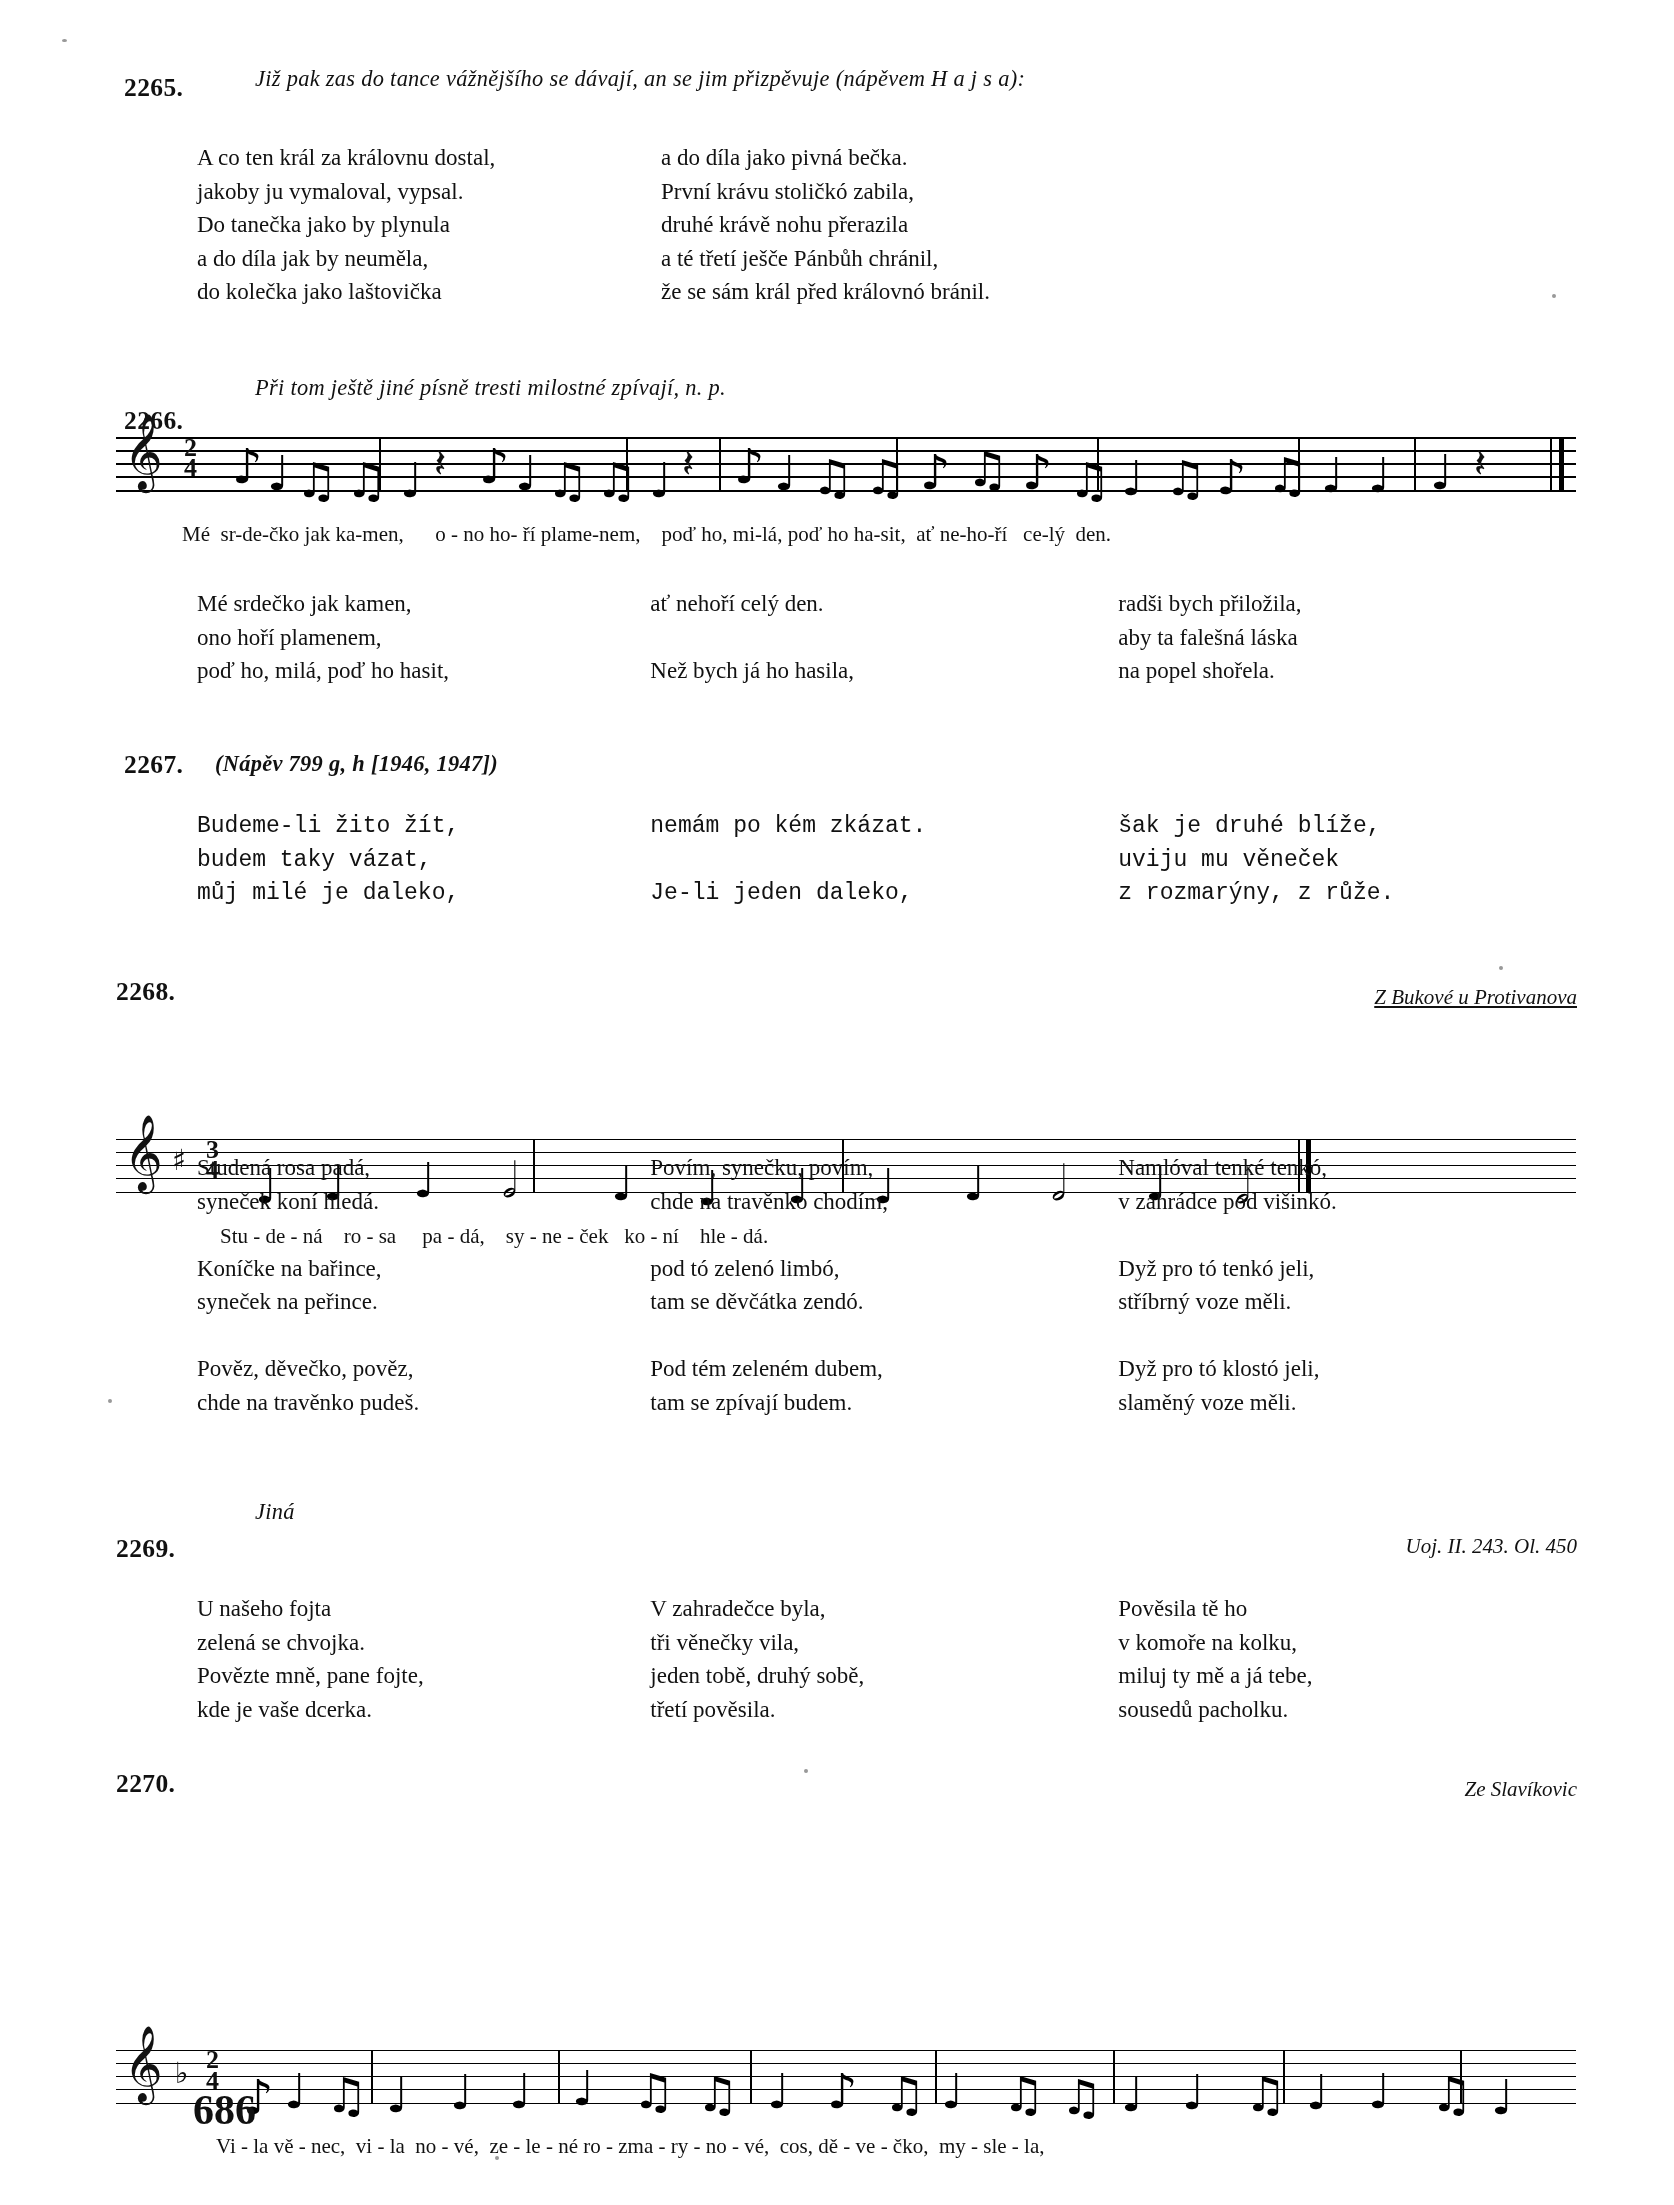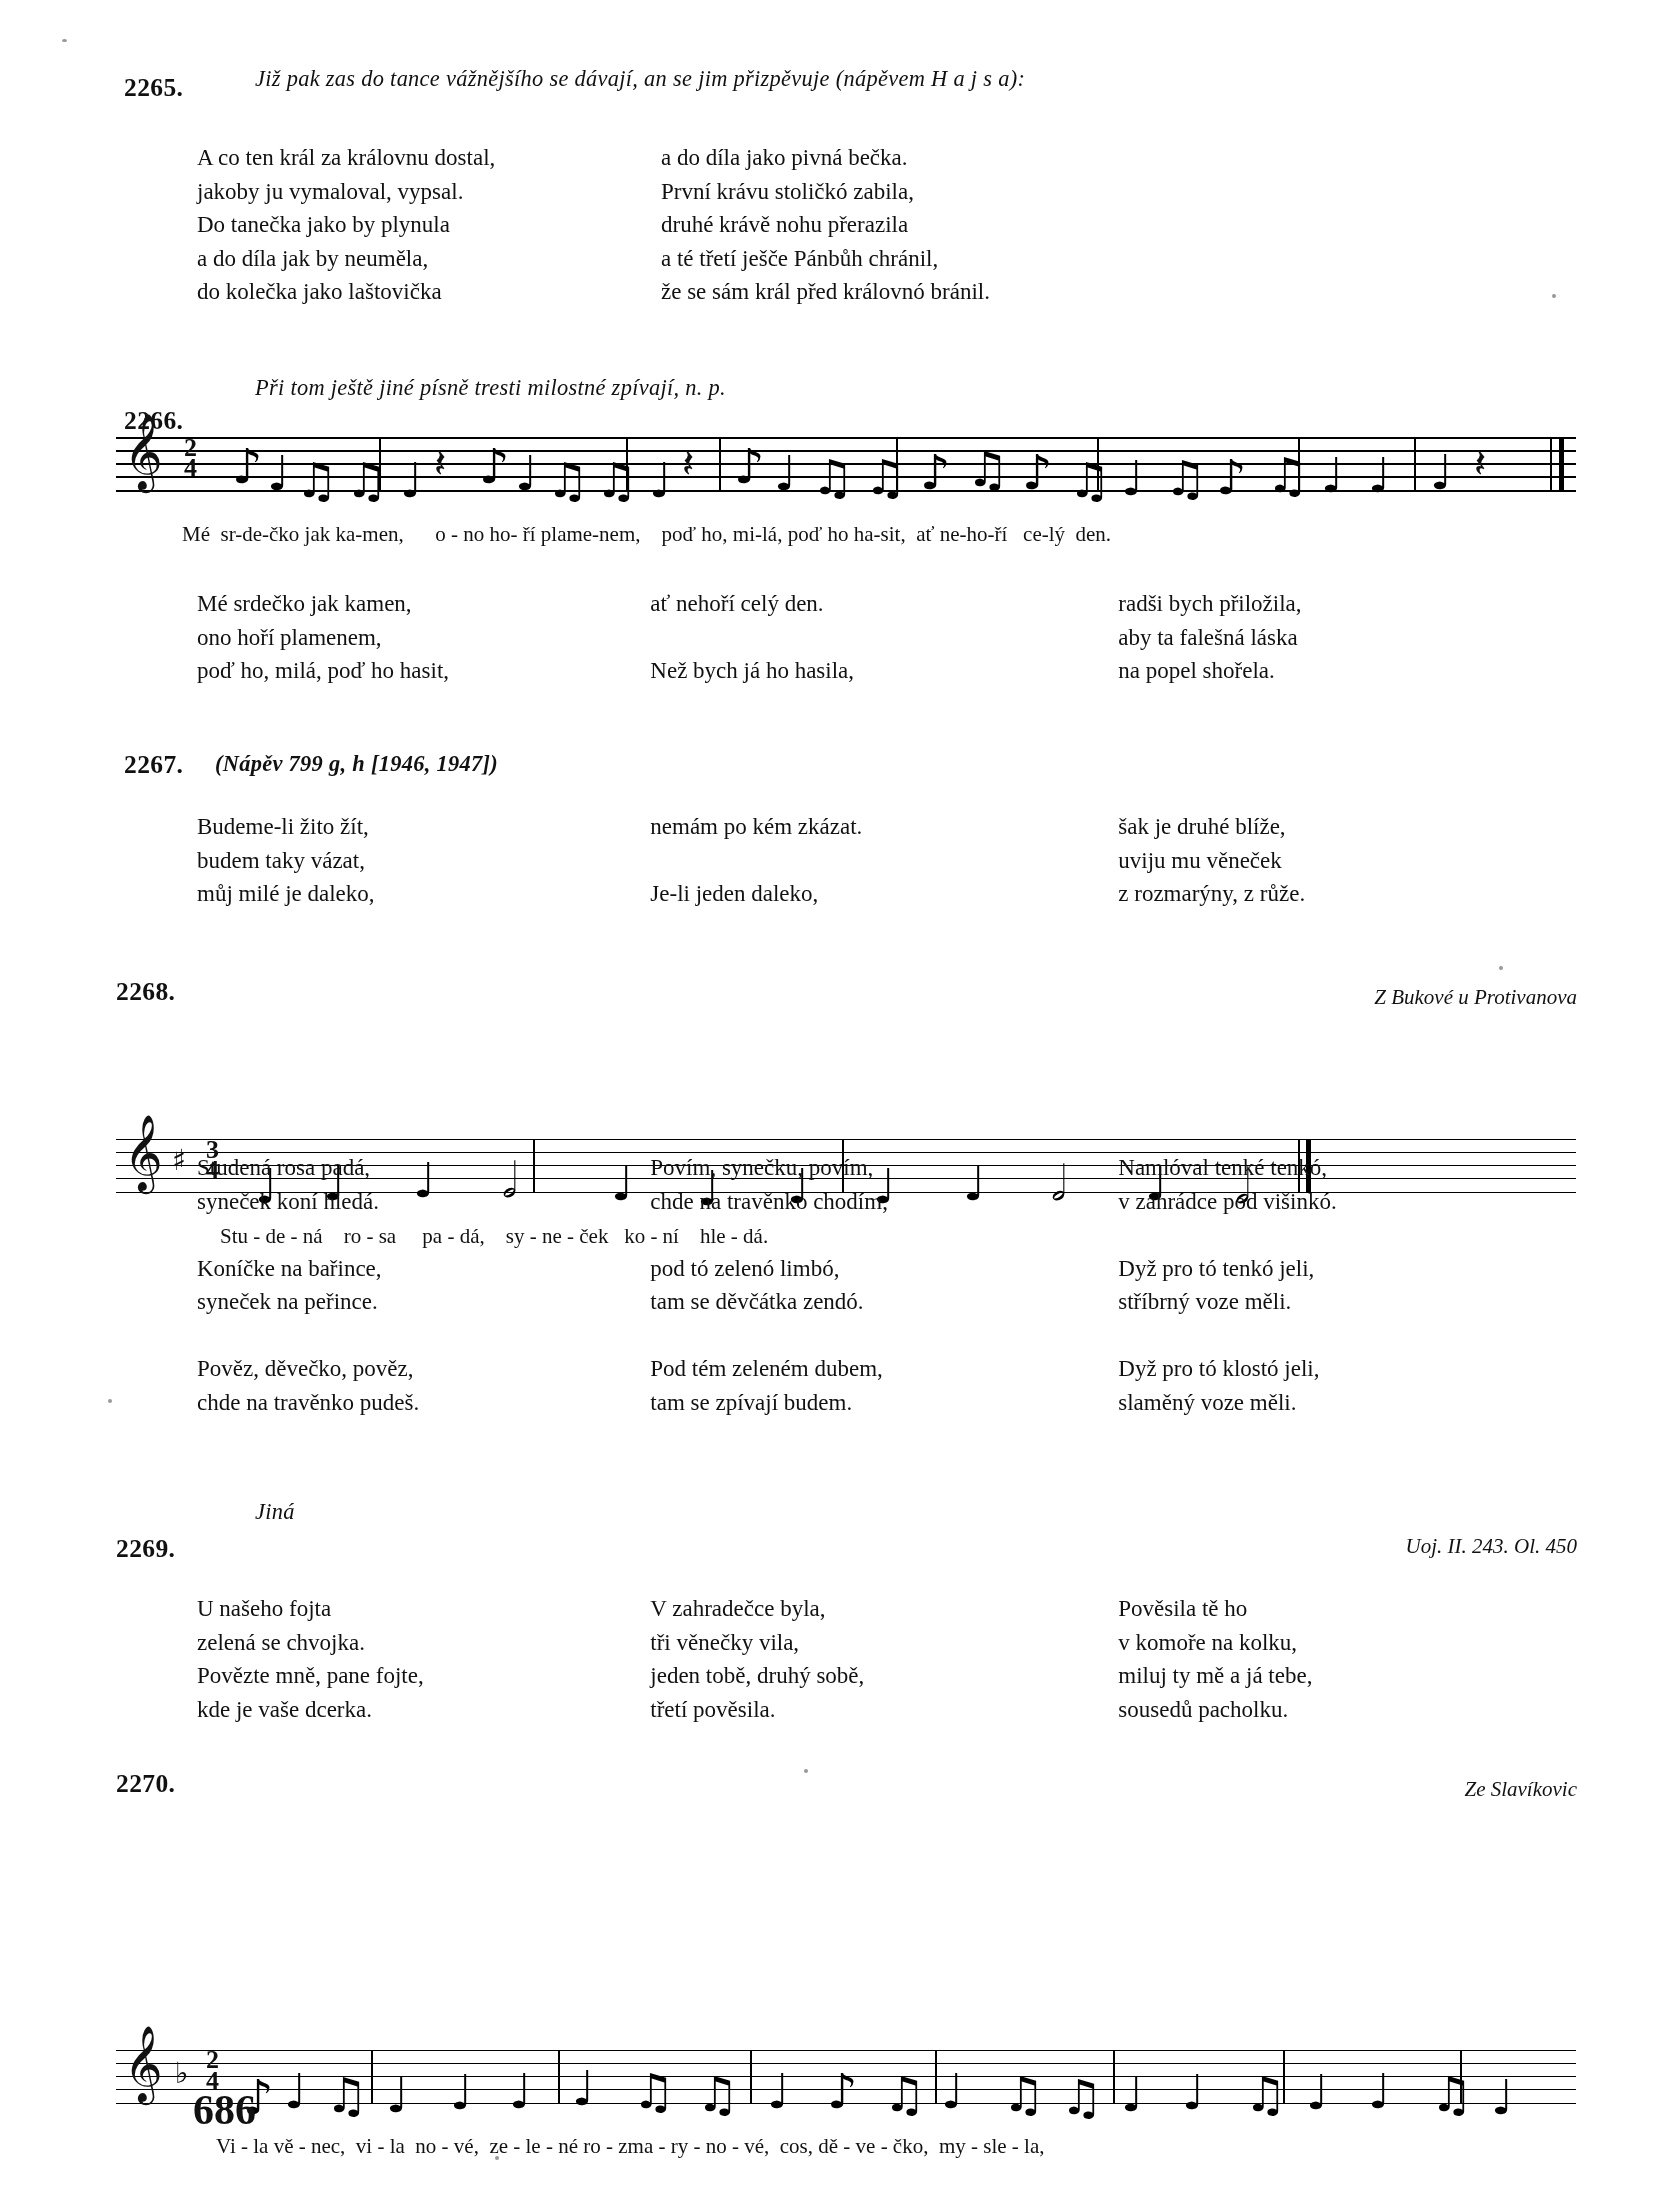"Budeme-li žito žít," div.blk { font-family: none -> Liberation Mono, monospace }
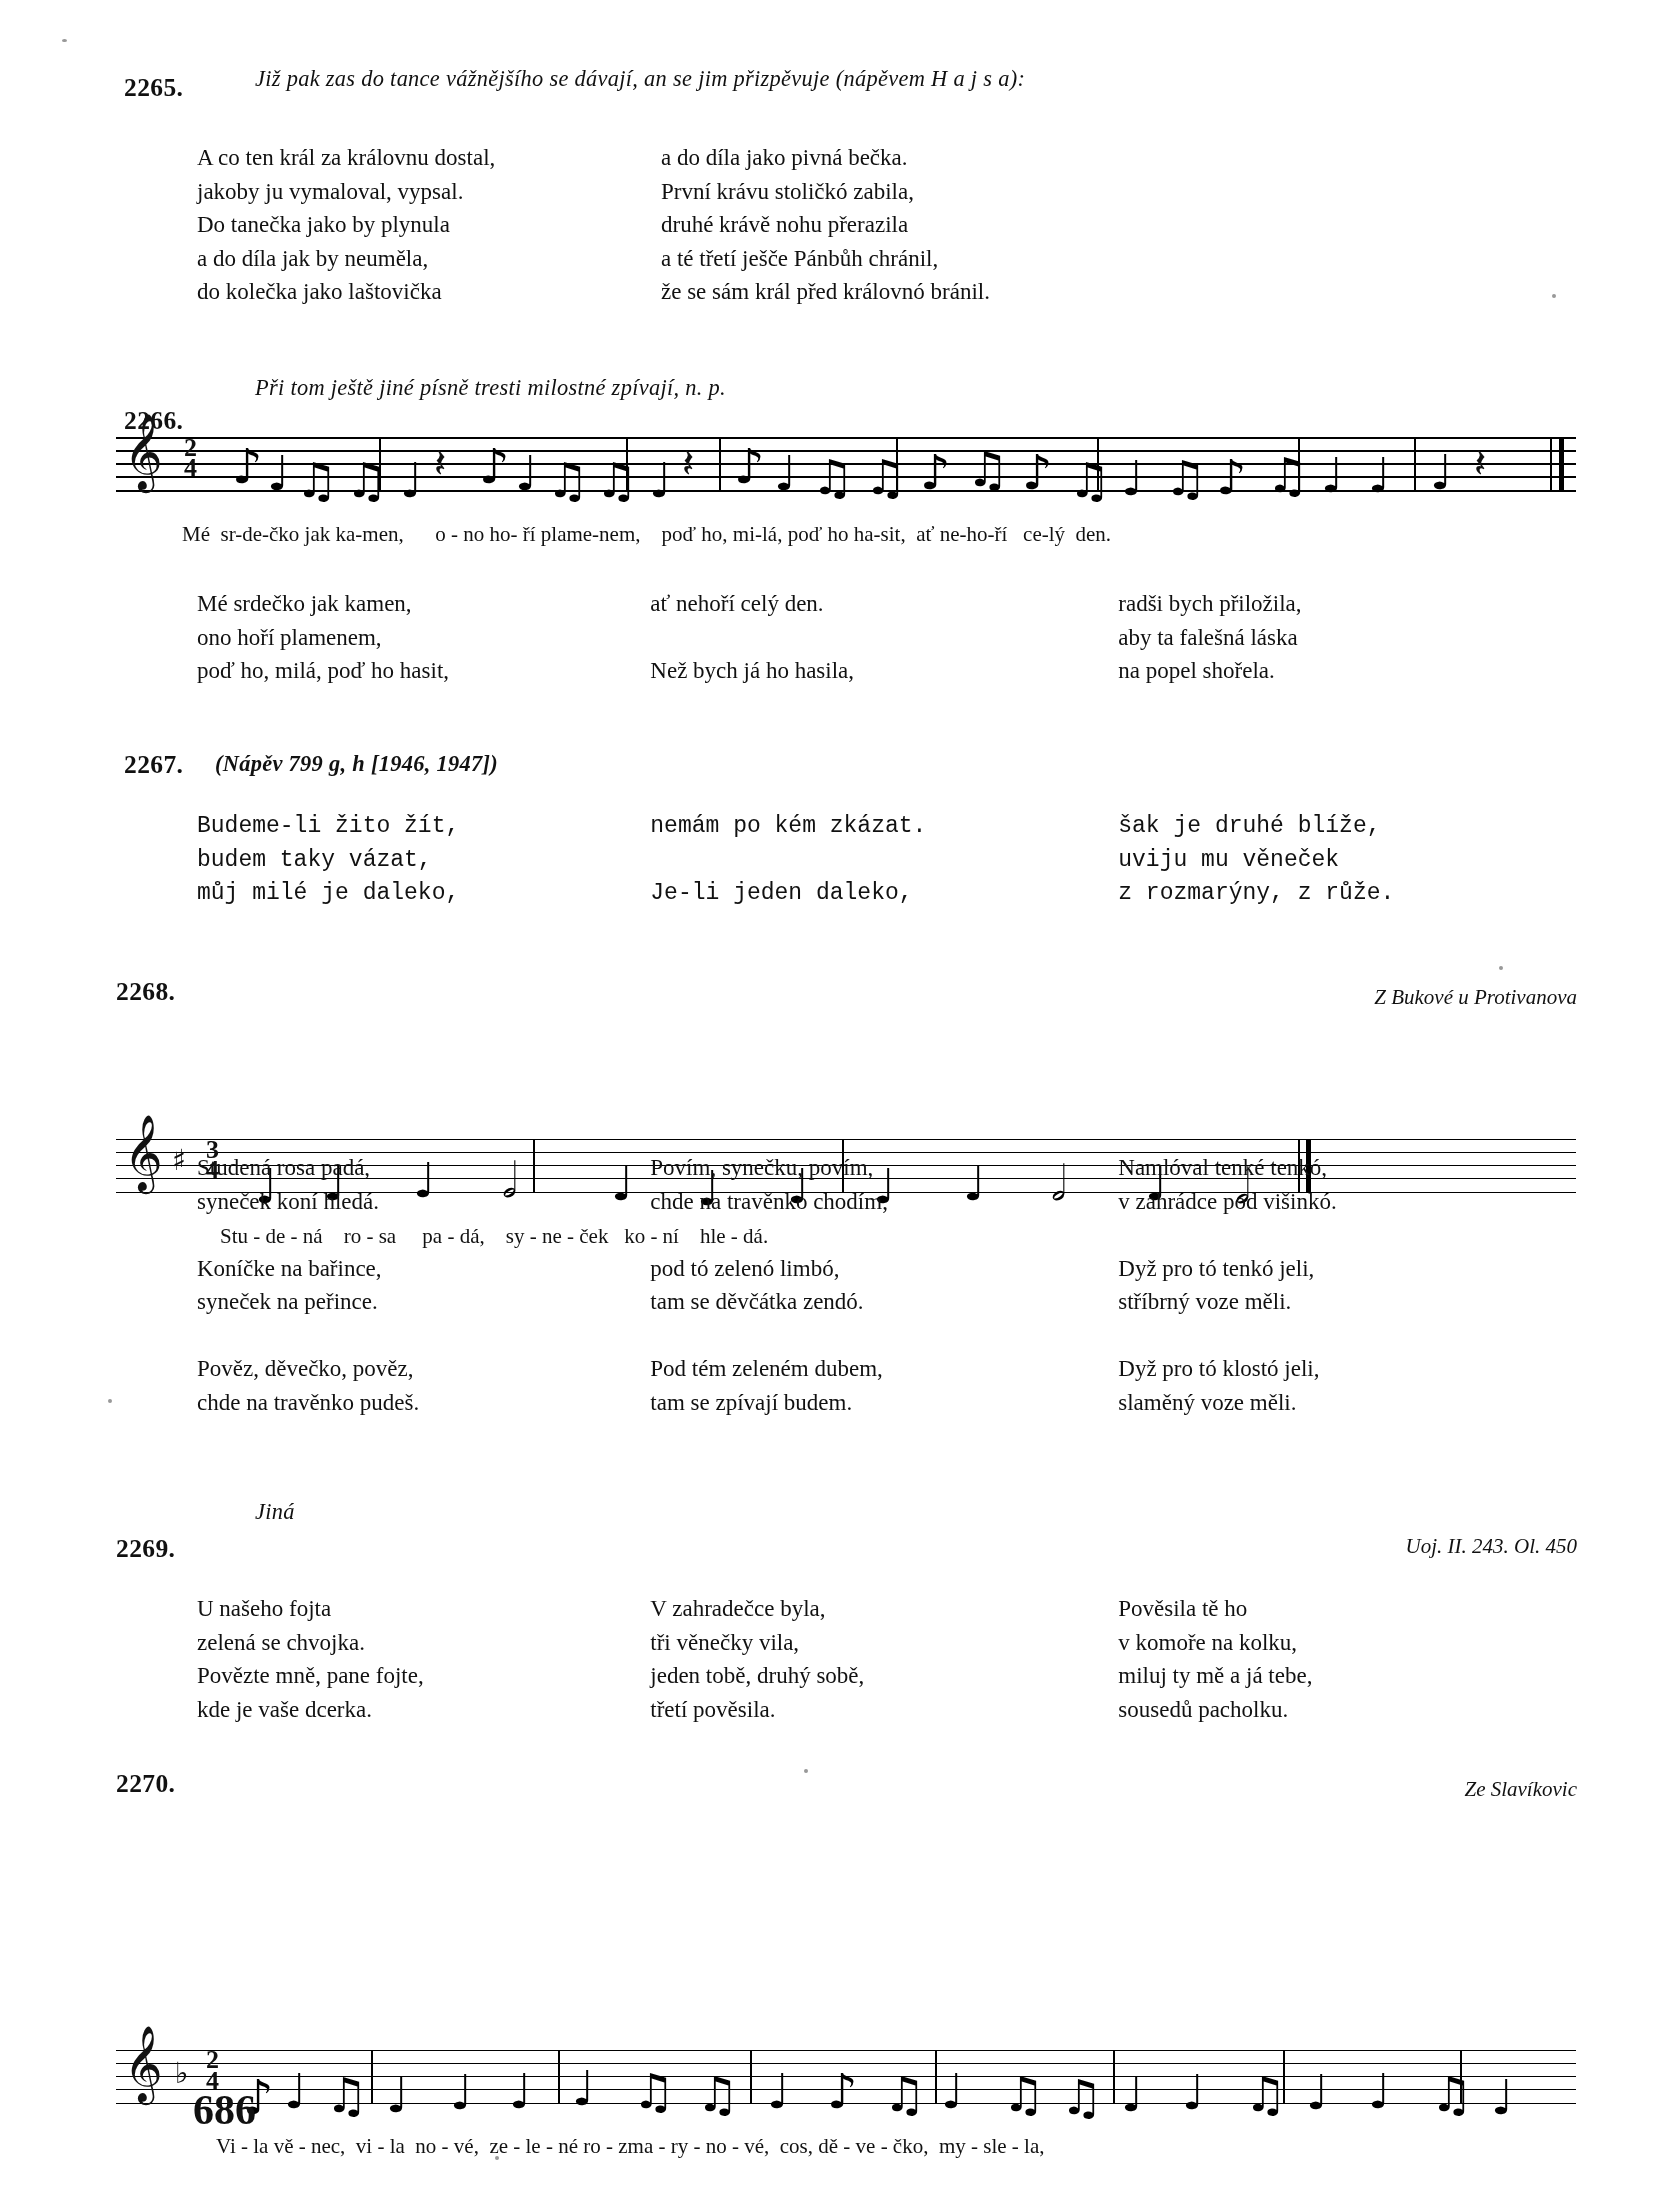"Z Bukové u Protivanova" div.blk { text-decoration: none -> underline }
